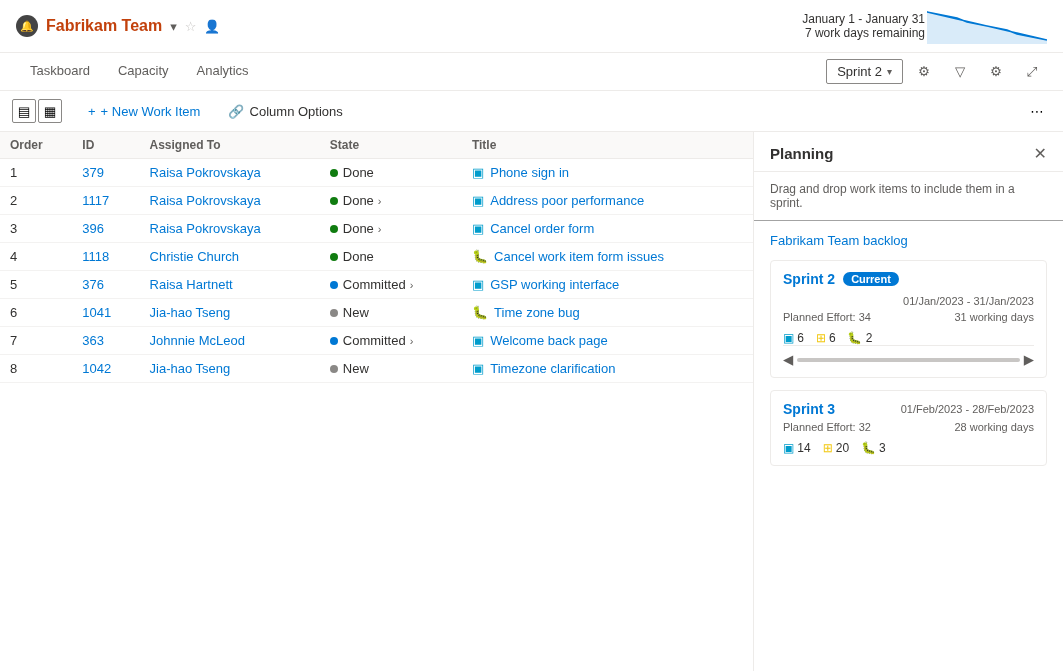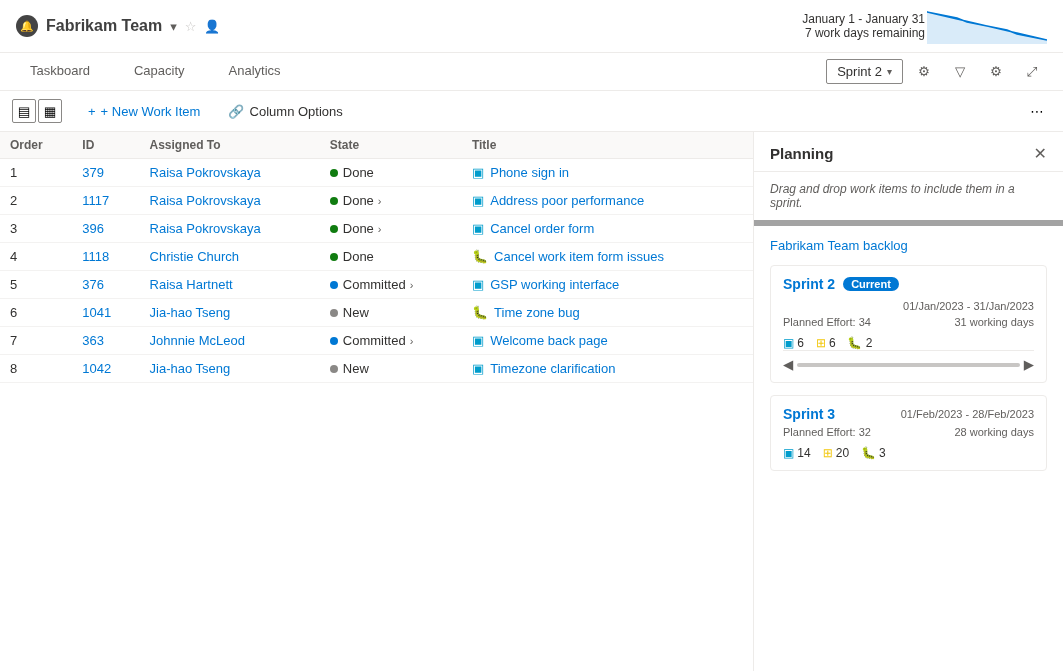"Fabrikam Team" .team-name { color: #404040 -> #c2410c }
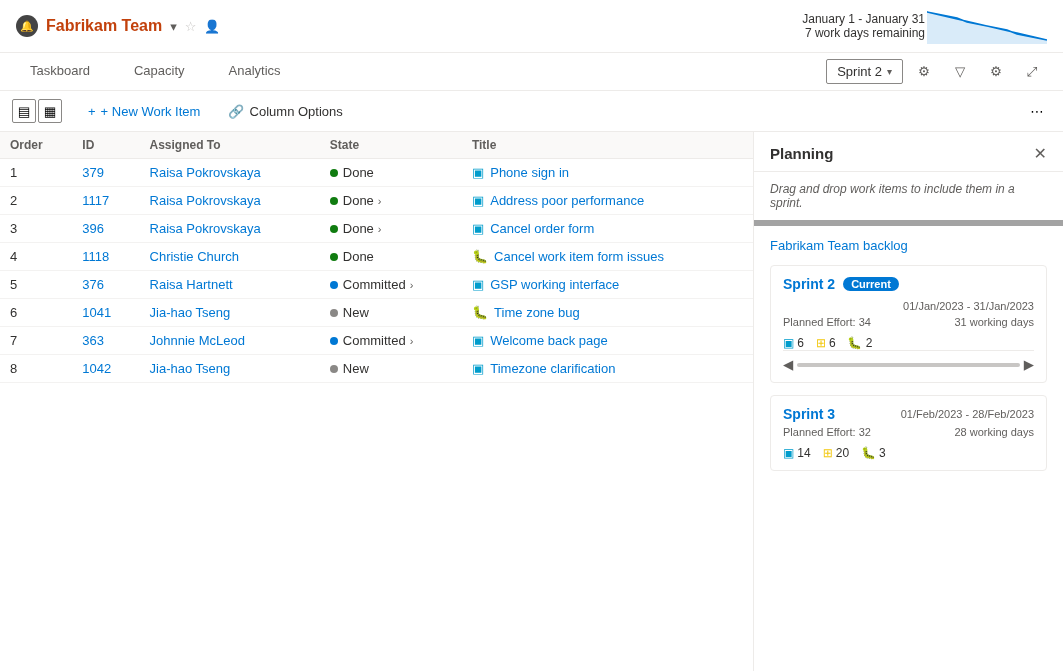"Taskboard" .nav-tabs { gap: 16px -> 0 }
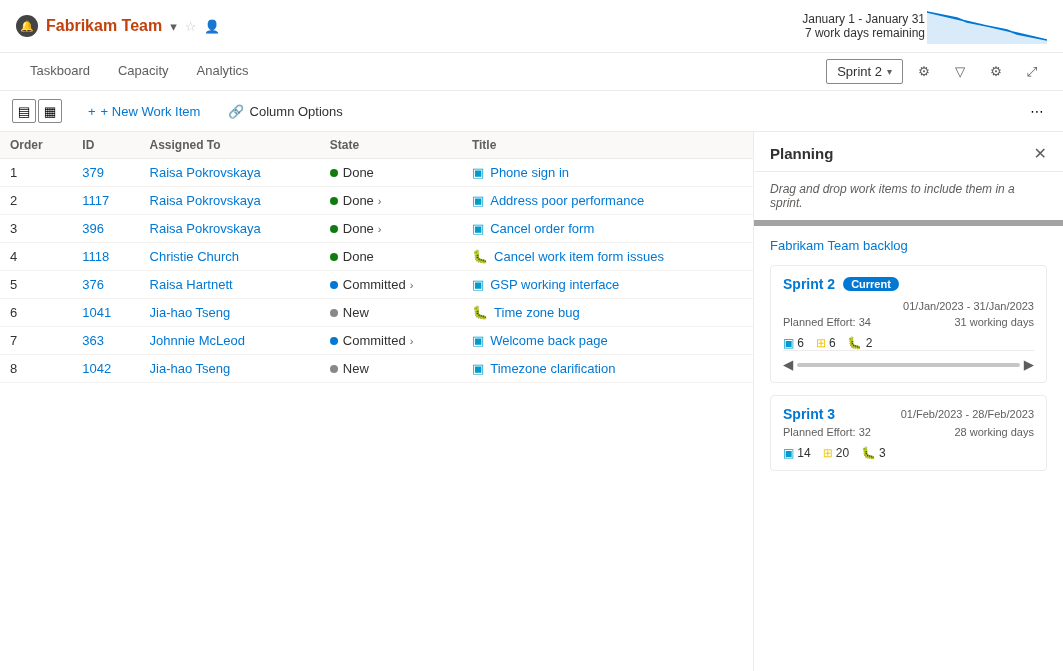"Drag and drop work items" .planning-desc { border-bottom: 6px solid #a3a3a3 -> 1px solid #a3a3a3; font-style: italic -> none }
